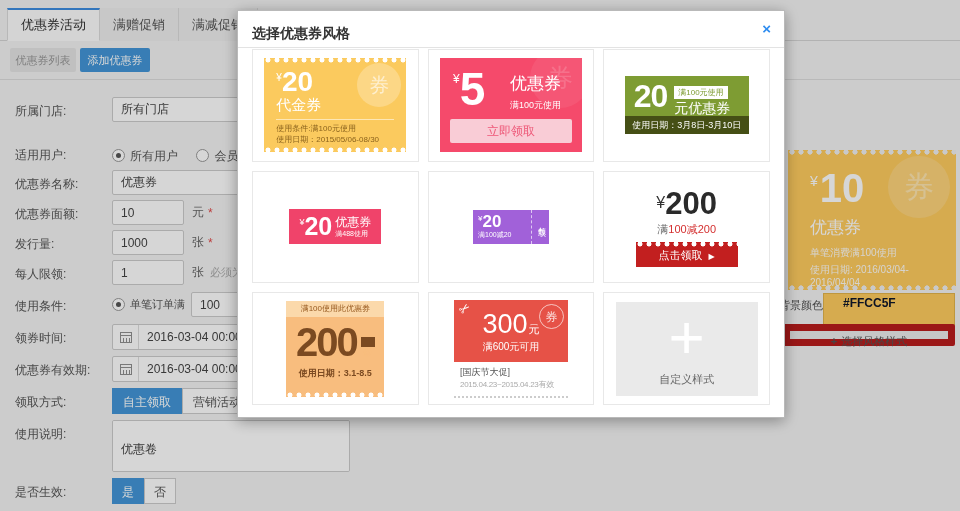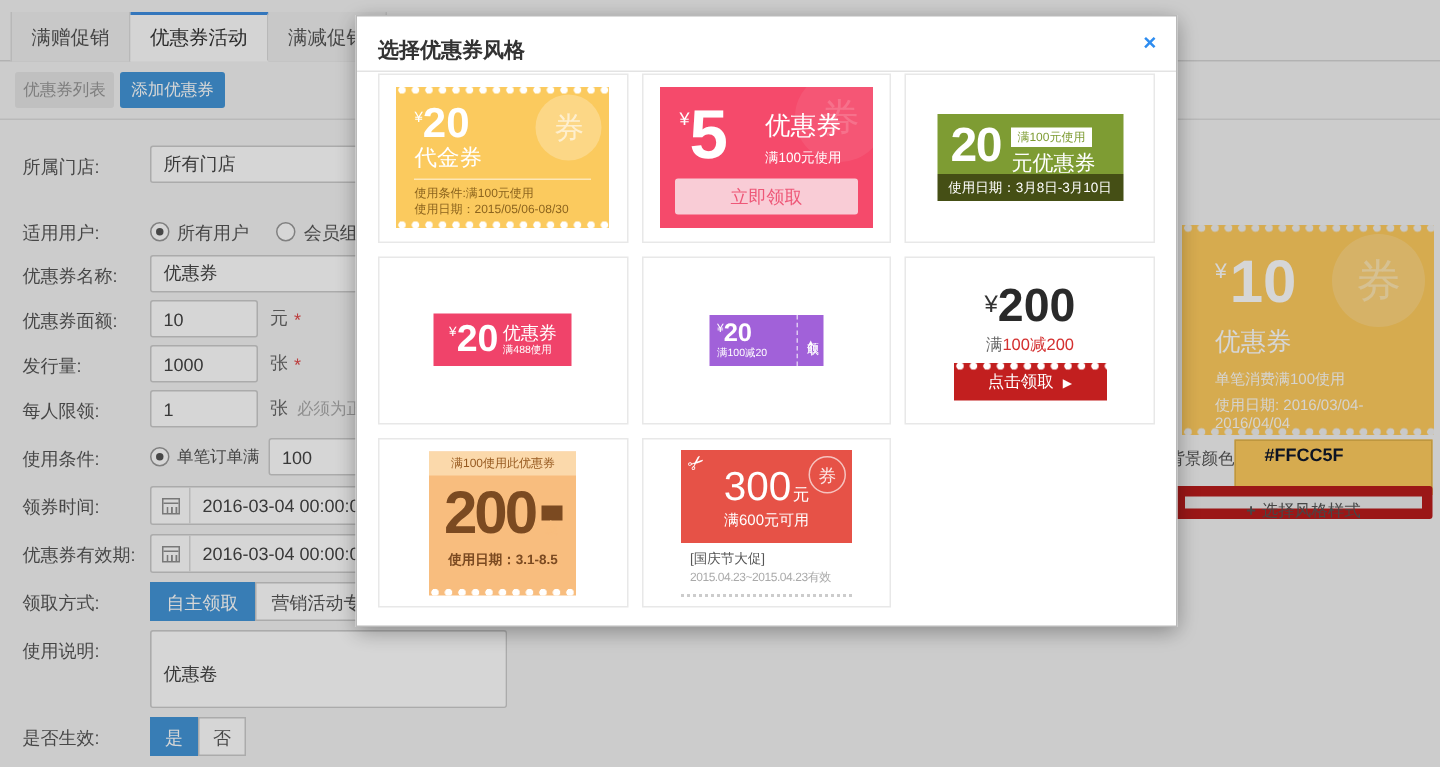"满赠促销" div.tab { order: before "优惠券活动" -> after "优惠券活动" }
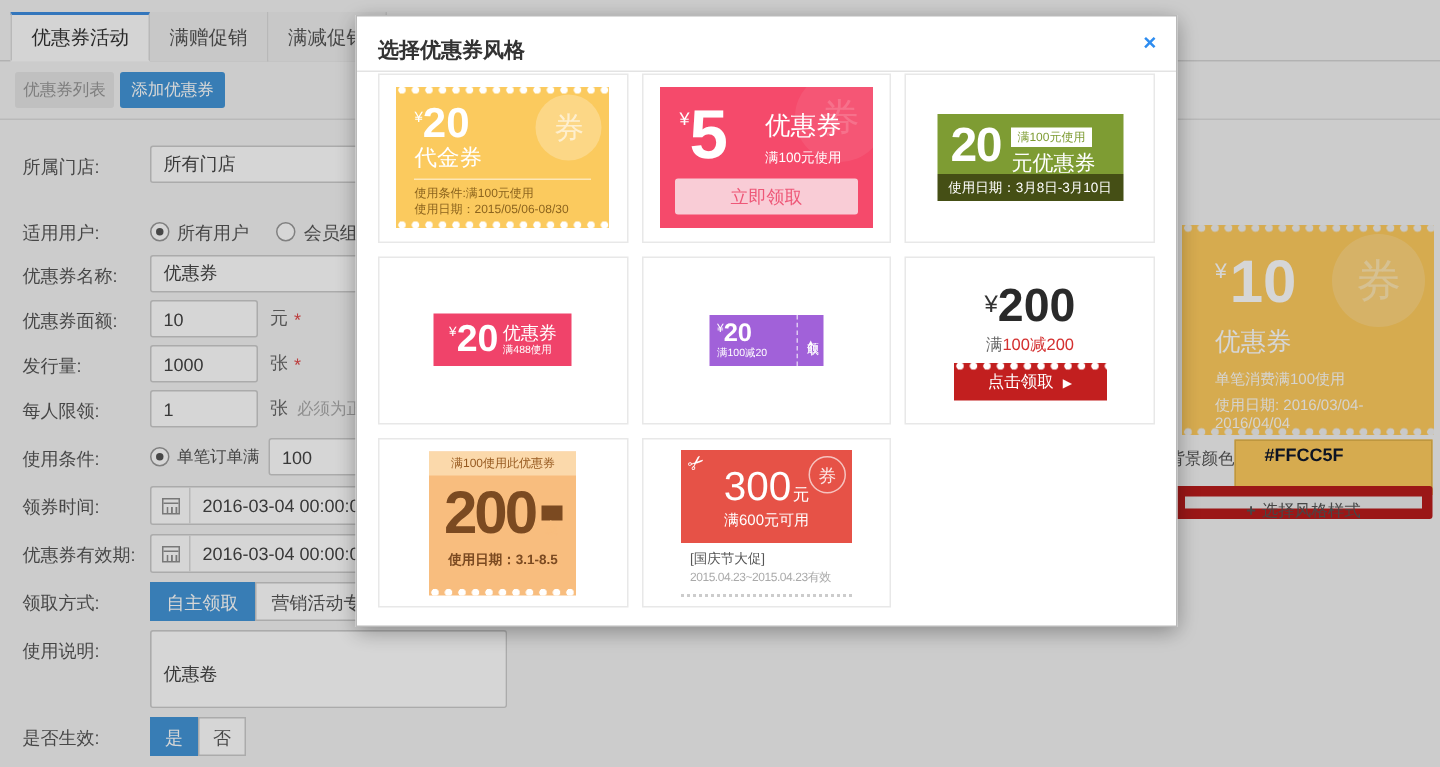"所有门店" .fctl { left: 100px -> 112px }
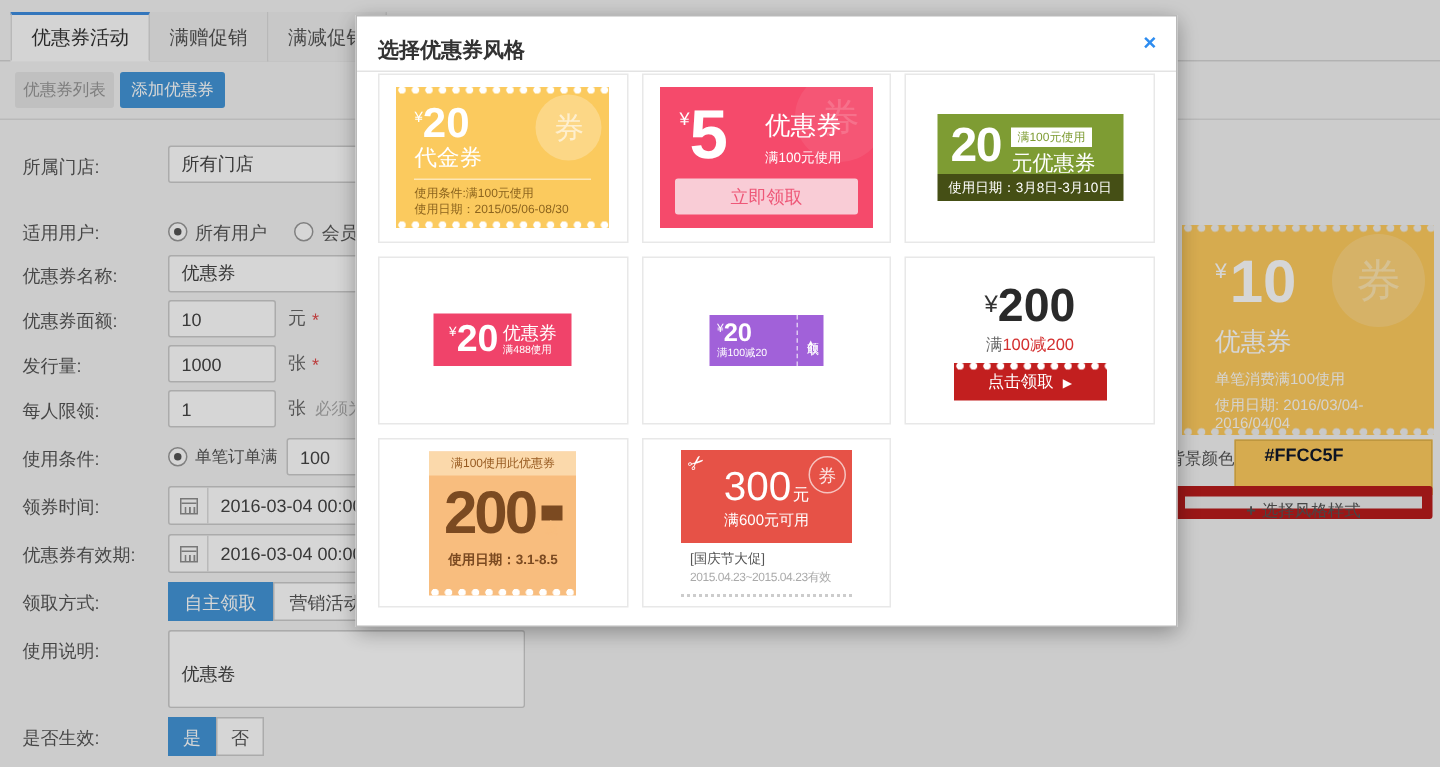"自定义样式" div.card { html: none -> <div> <div> <div>+</div> <div>自定义样式</div> </div> </div> }
